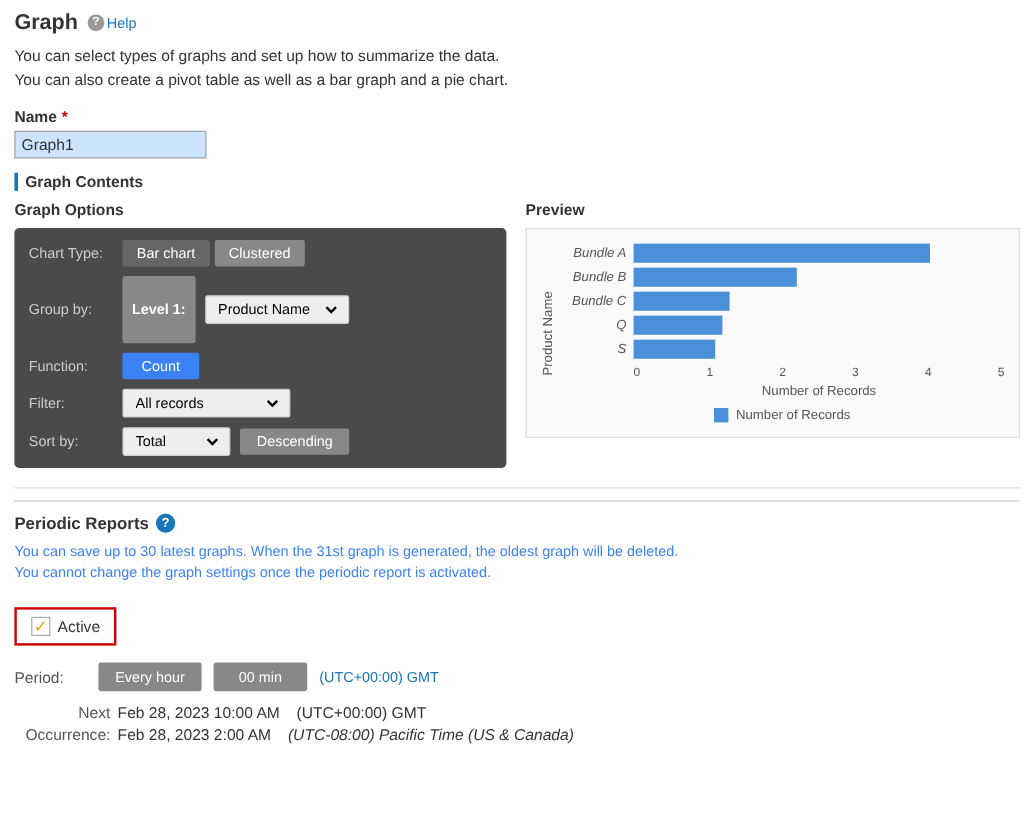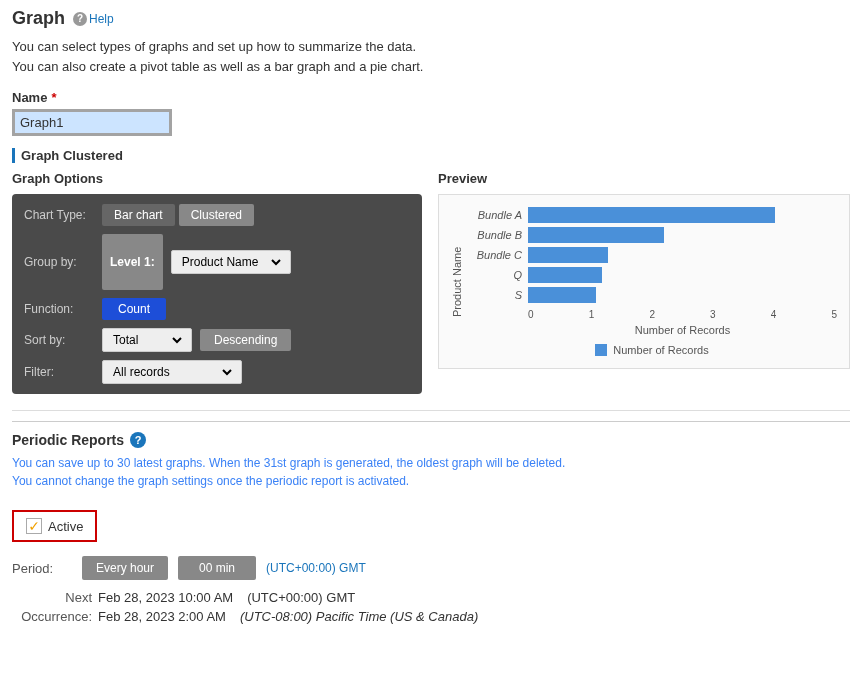"Graph1" .name-input { border: 3px solid #a3a3a3 -> 1px solid #a3a3a3 }
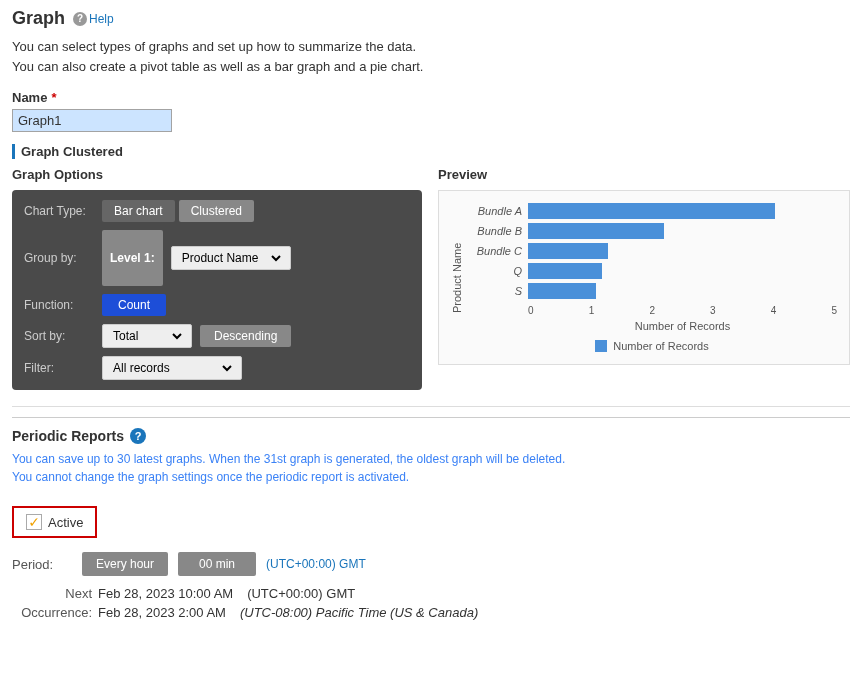"Graph Clustered" div.graph-contents-header { text: Clustered -> Contents }
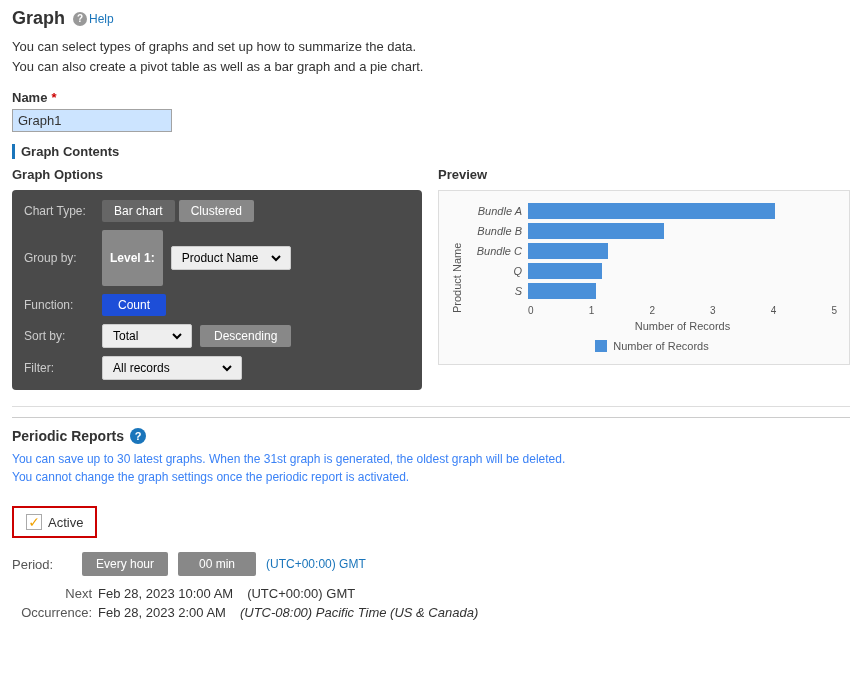"Count" .count-btn { background: #1d4ed8 -> #3b82f6 }
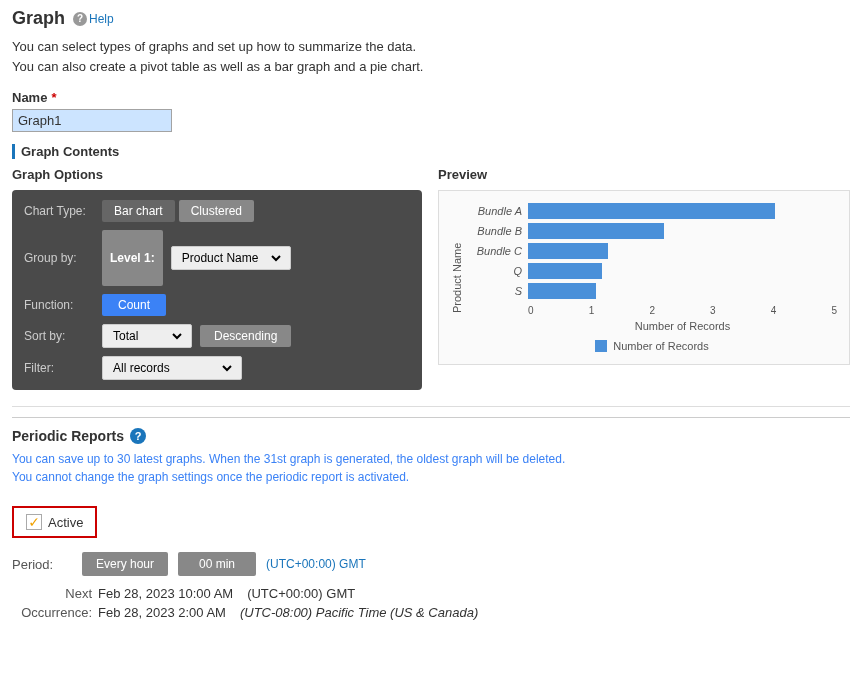"Sort by:" div.option-row { order: before "Filter:" -> after "Filter:" }
